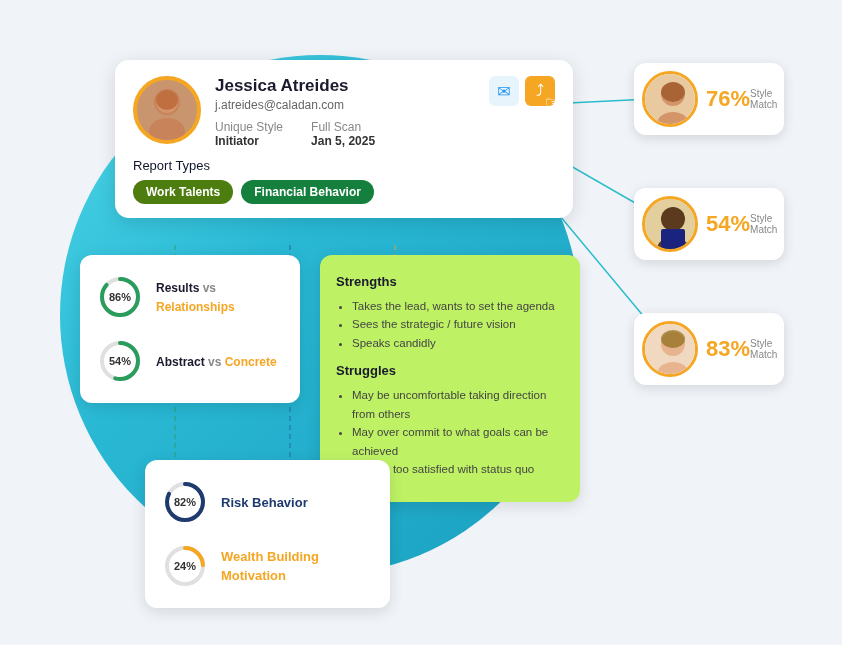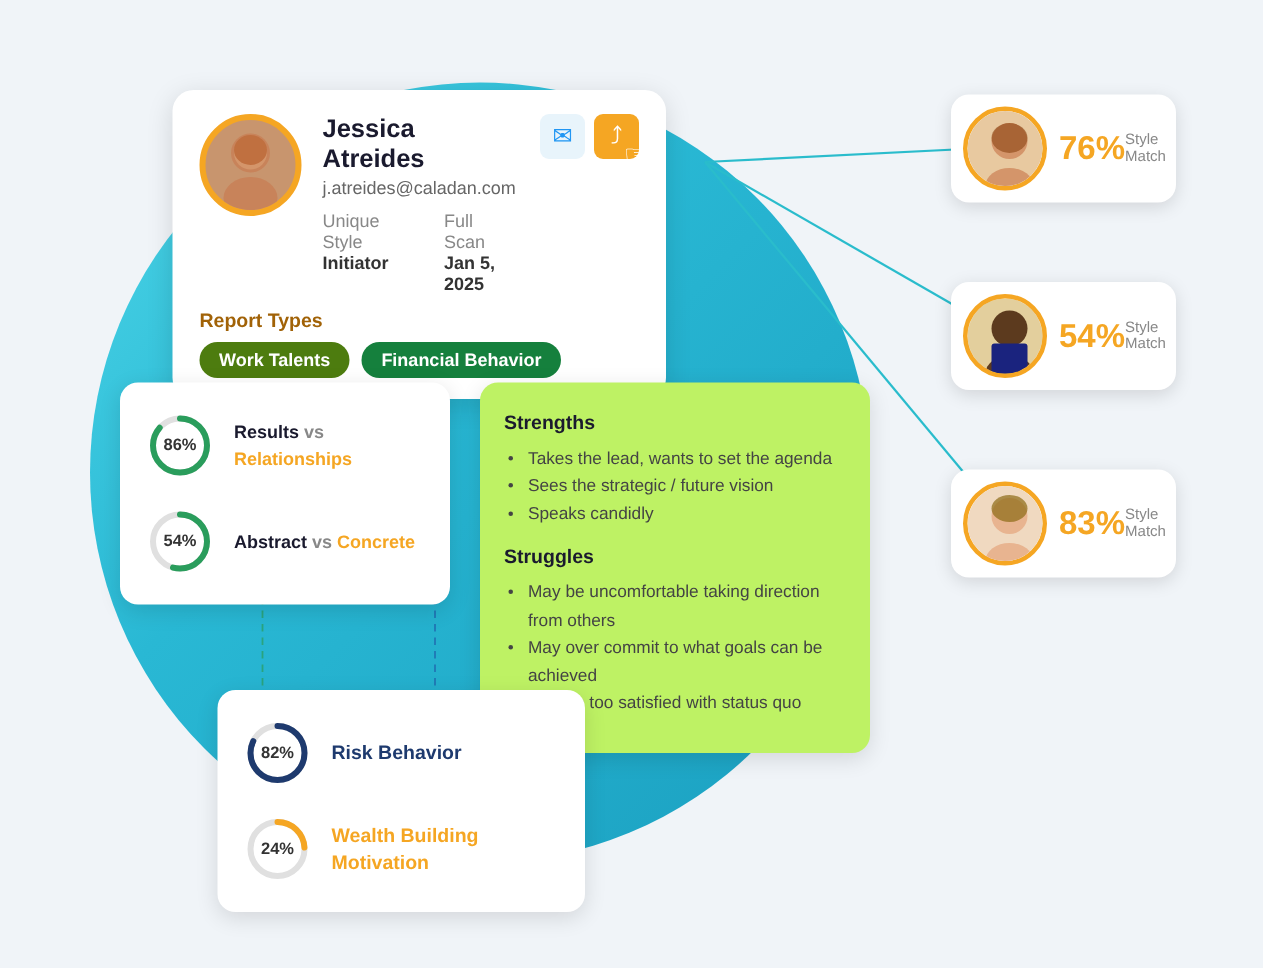"Jessica Atreides" .profile-card { width: 329px -> 458px }
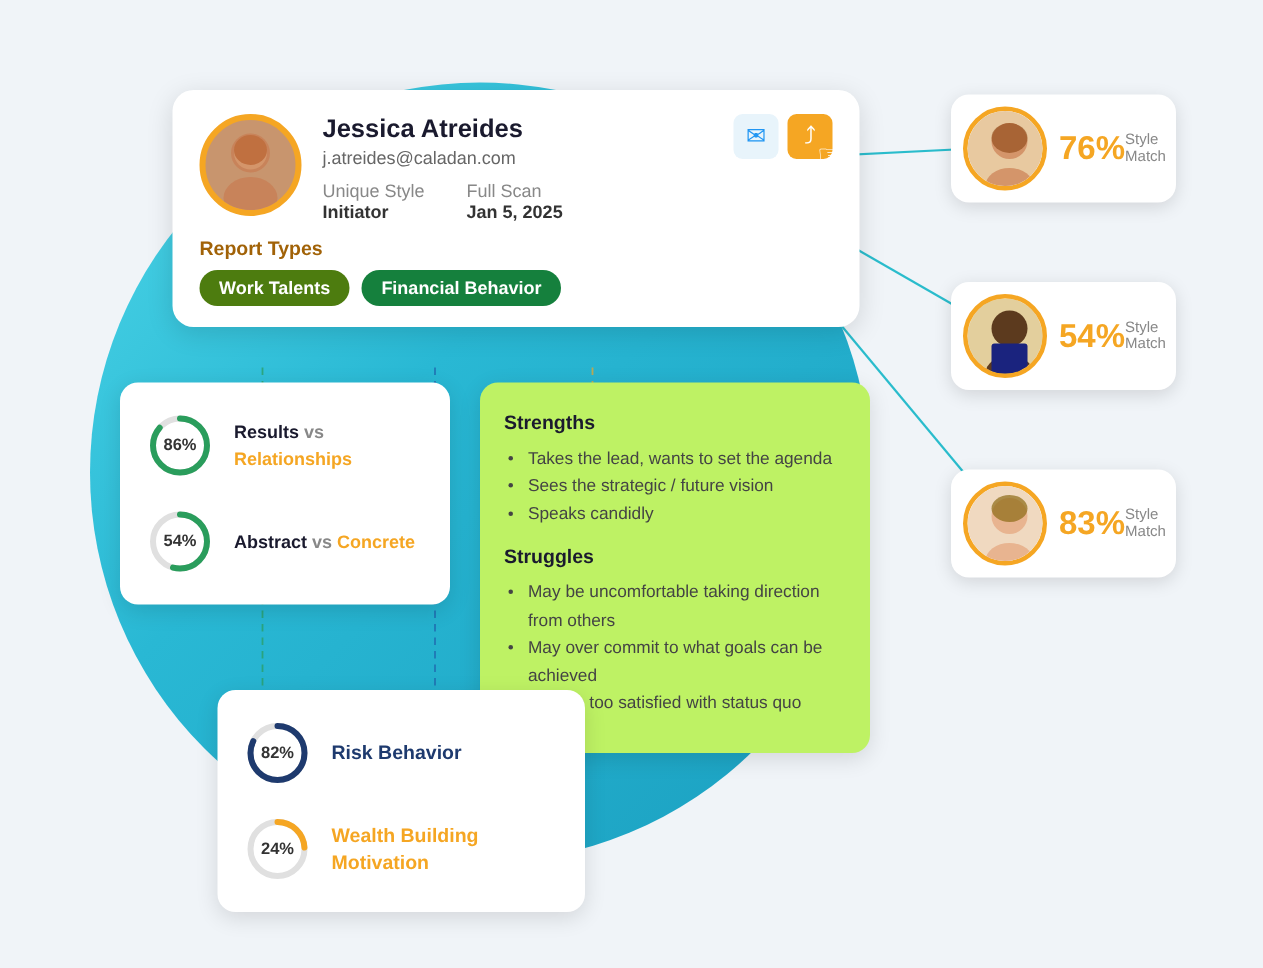"Report Types" .report-types-label { color: #a16207 -> #0f172a; font-weight: bold -> normal }
